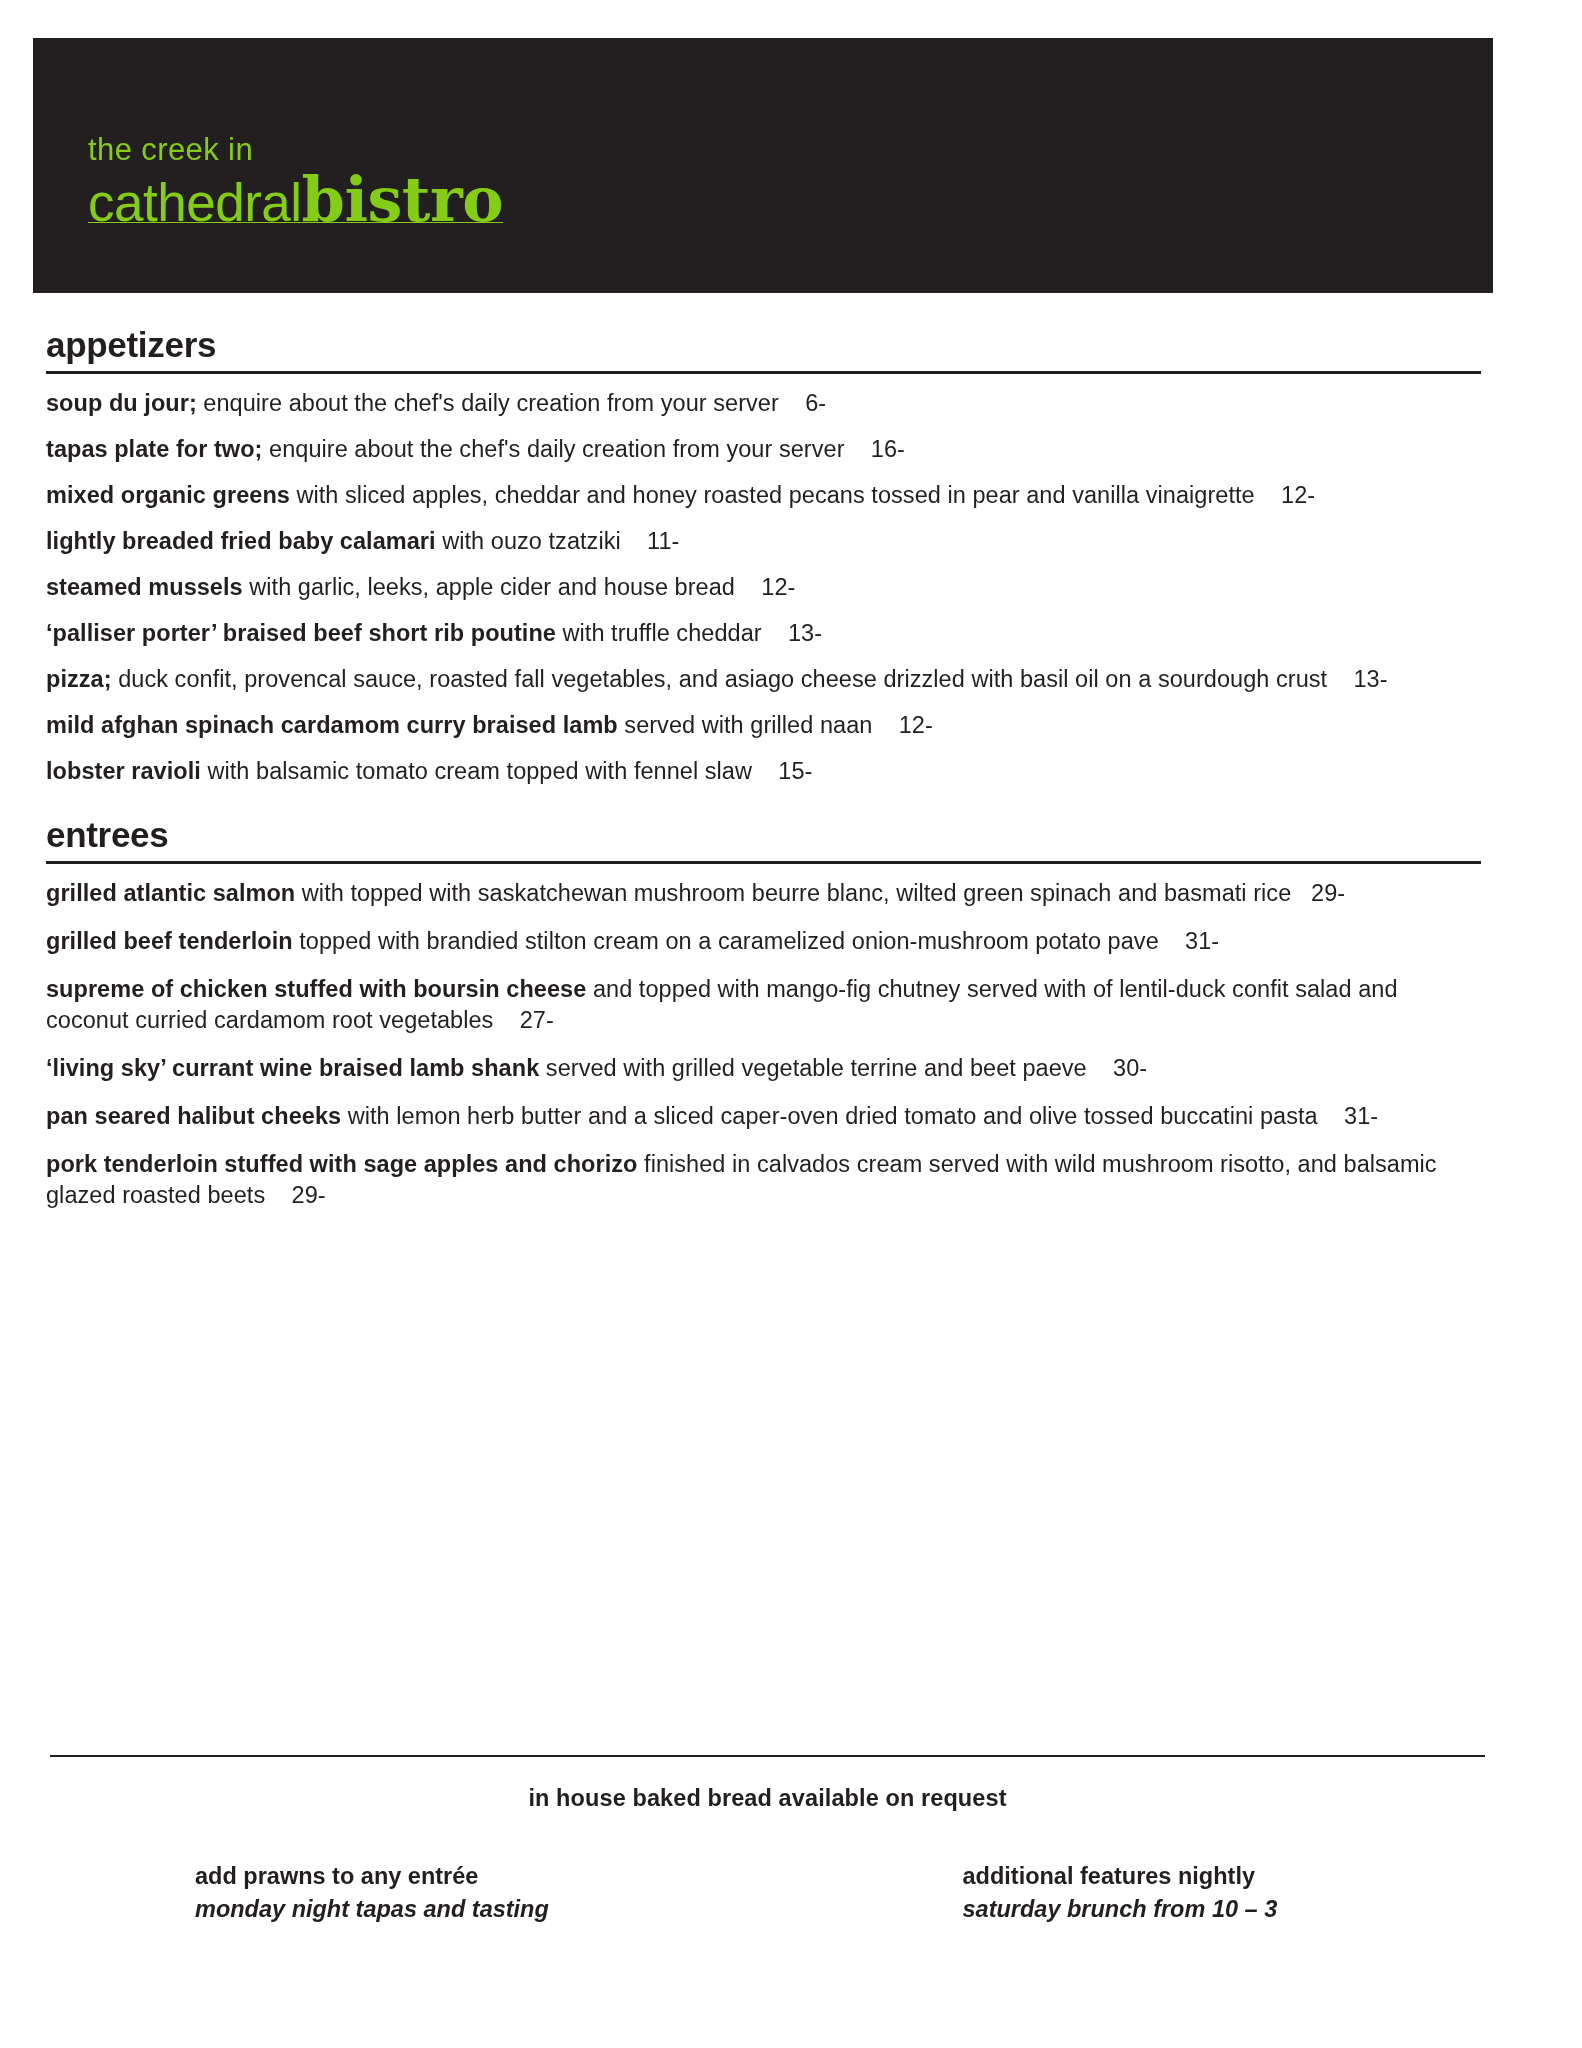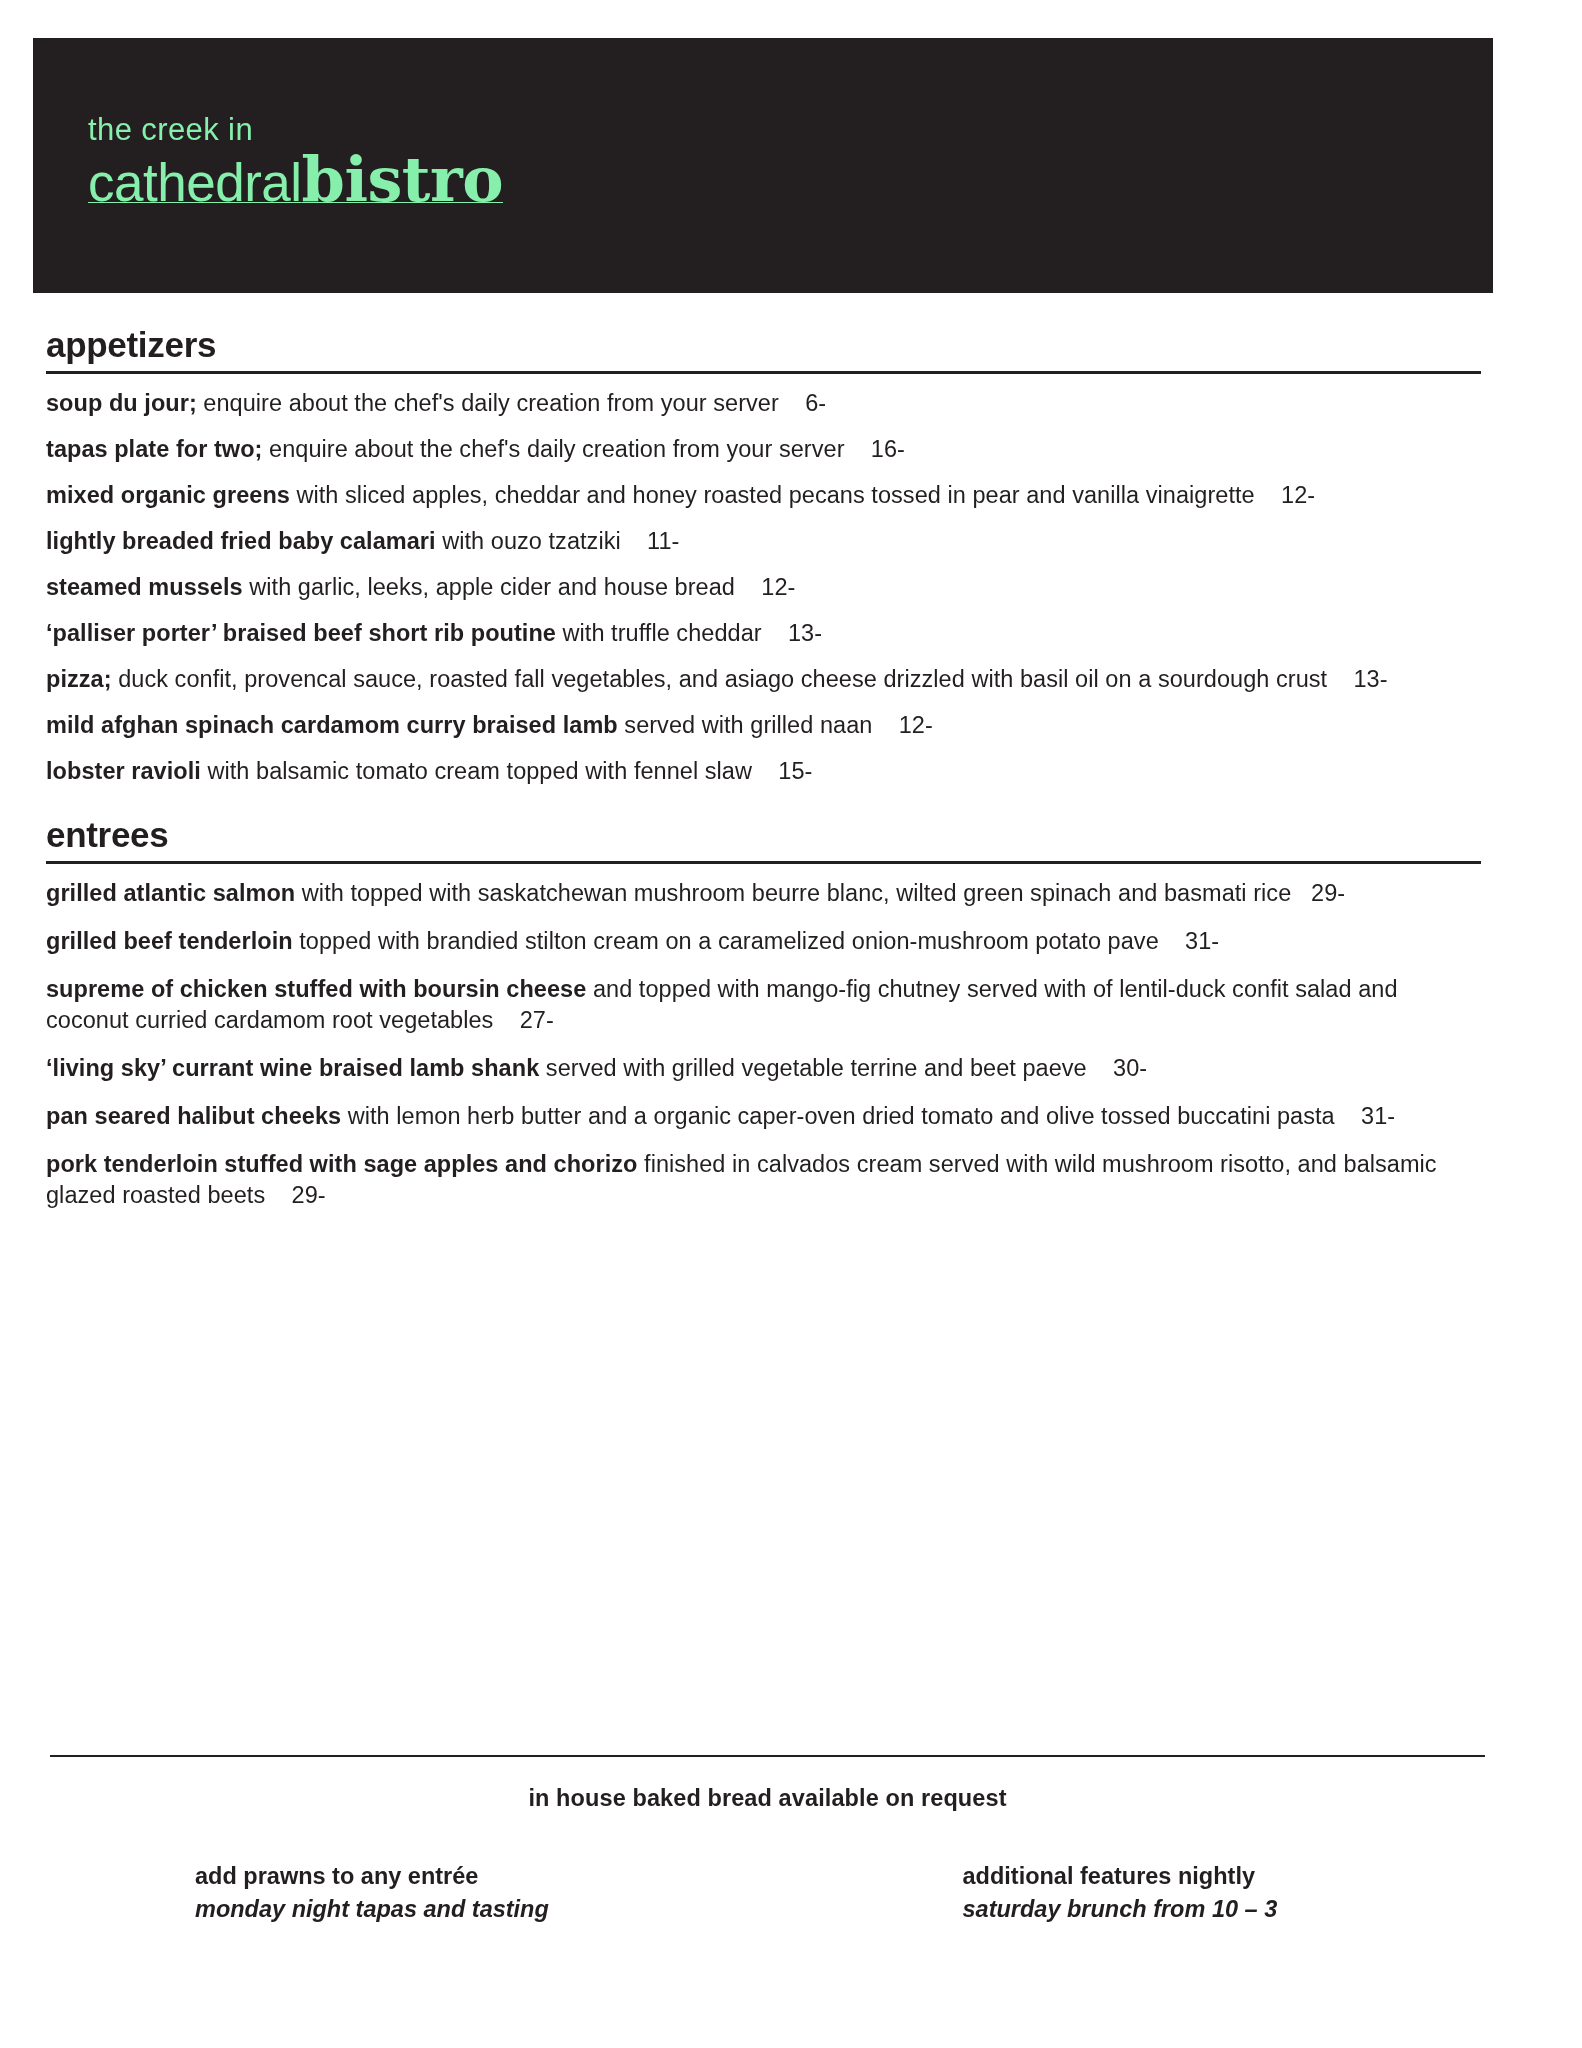"the creek in" .logo { color: #86efac -> #84cc16; top: 76px -> 96px }
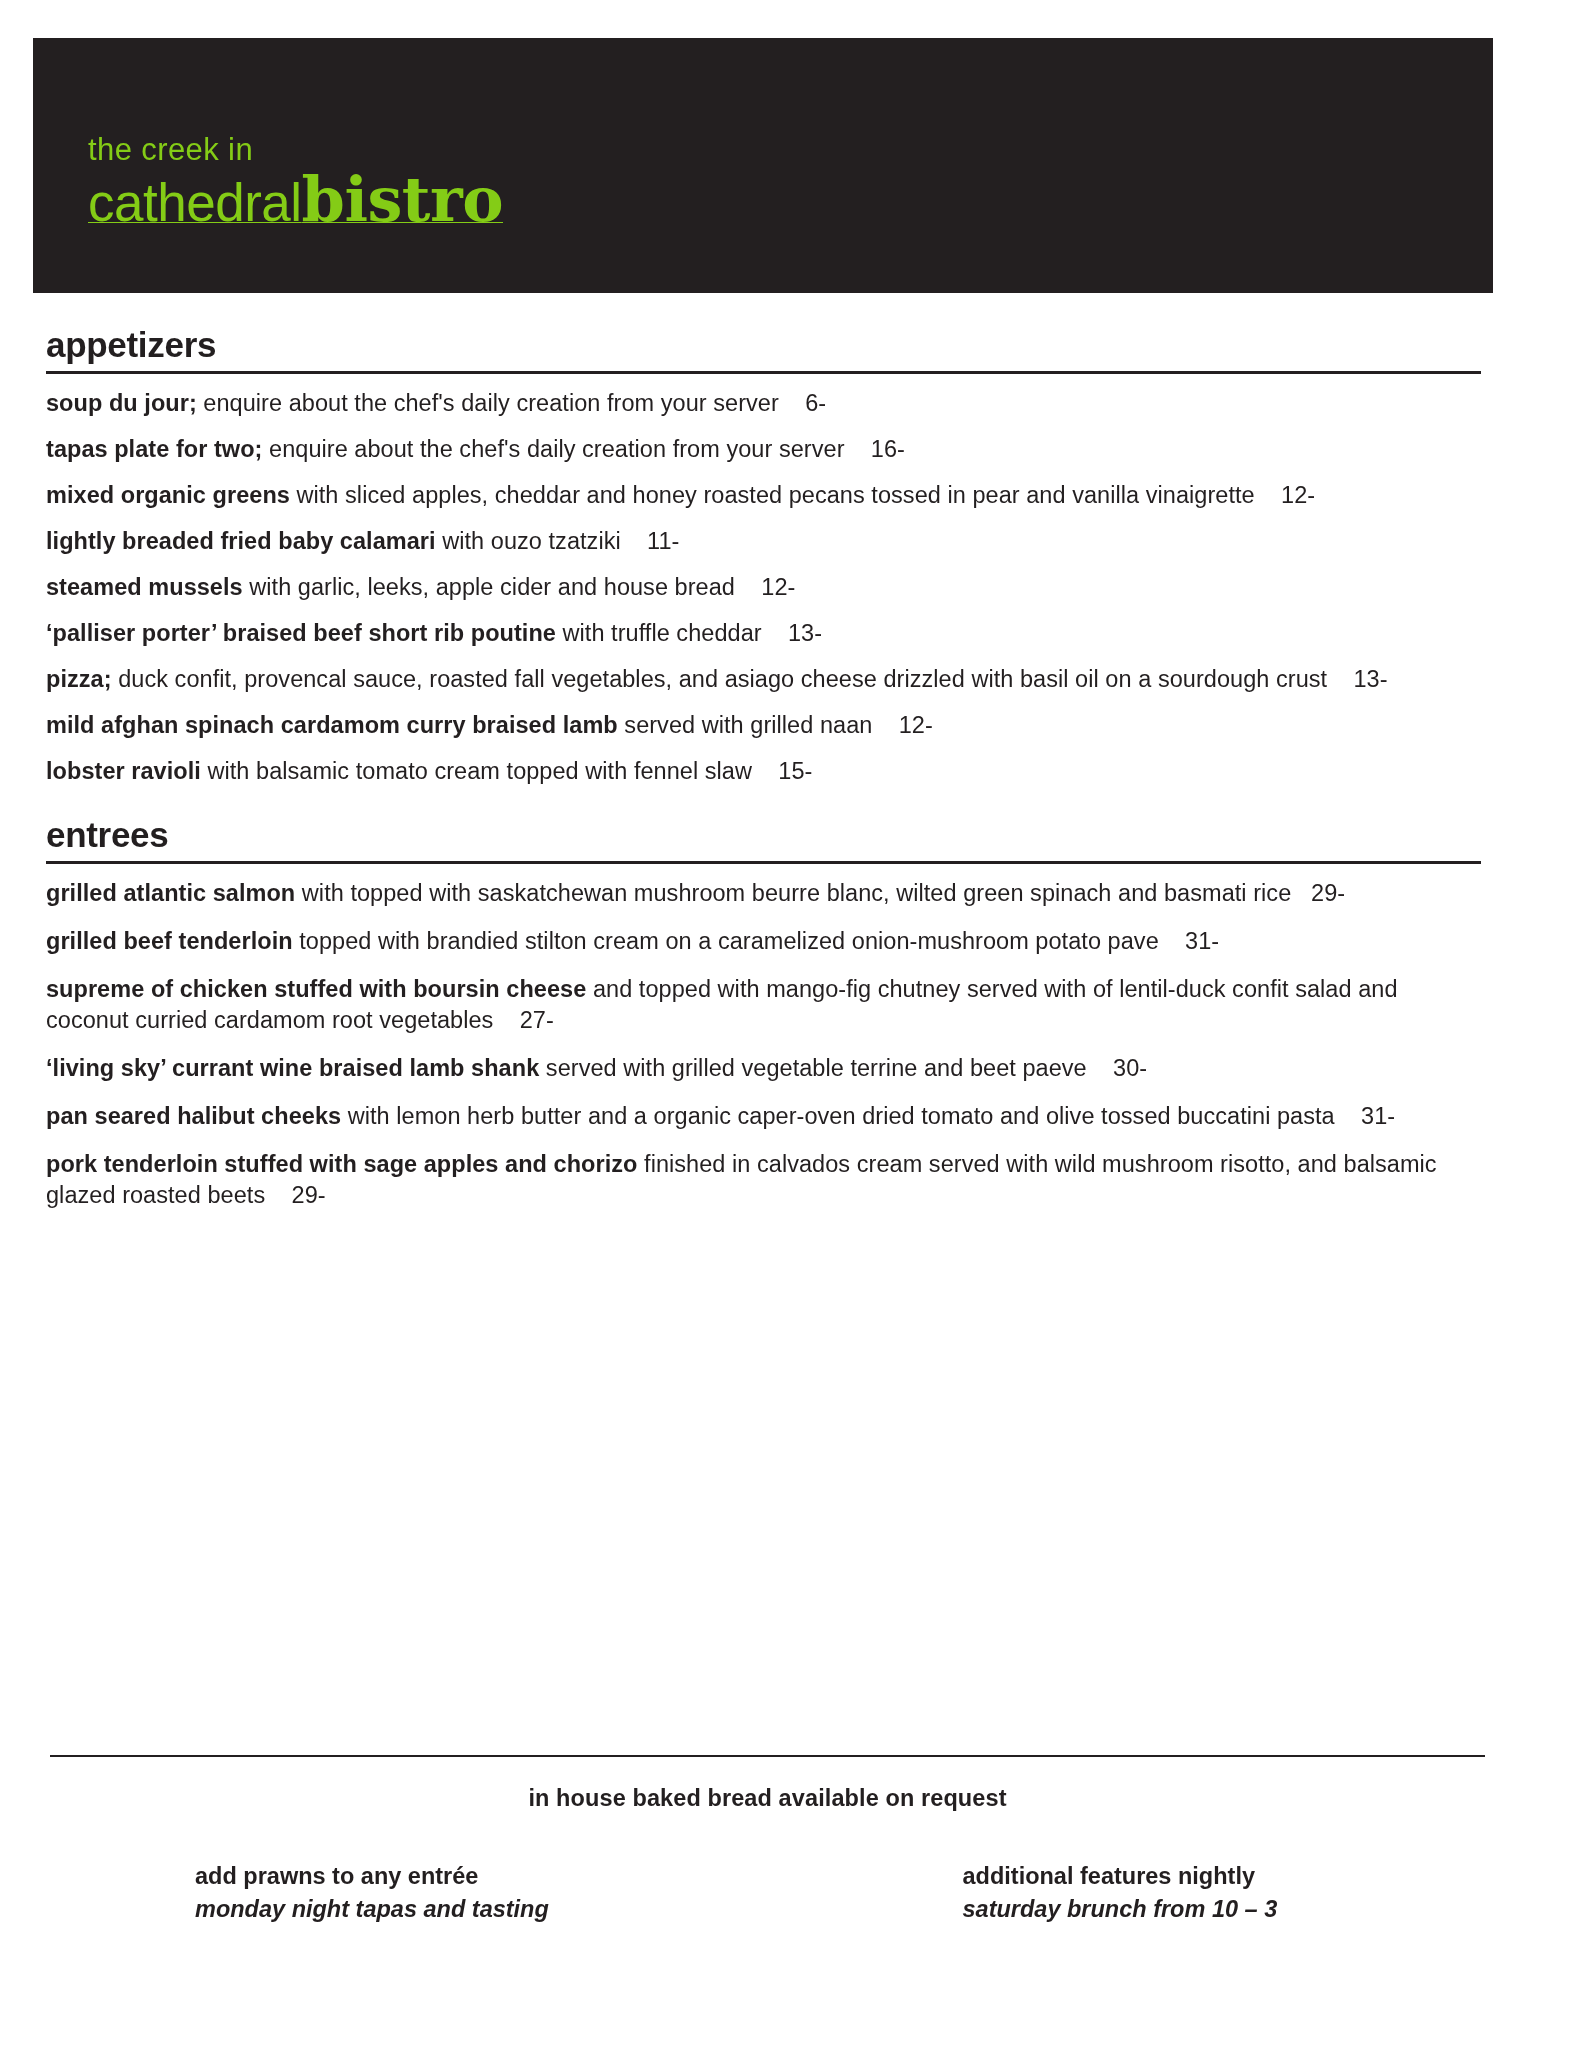"with lemon herb butter and" span.ds { text: organic -> sliced }
